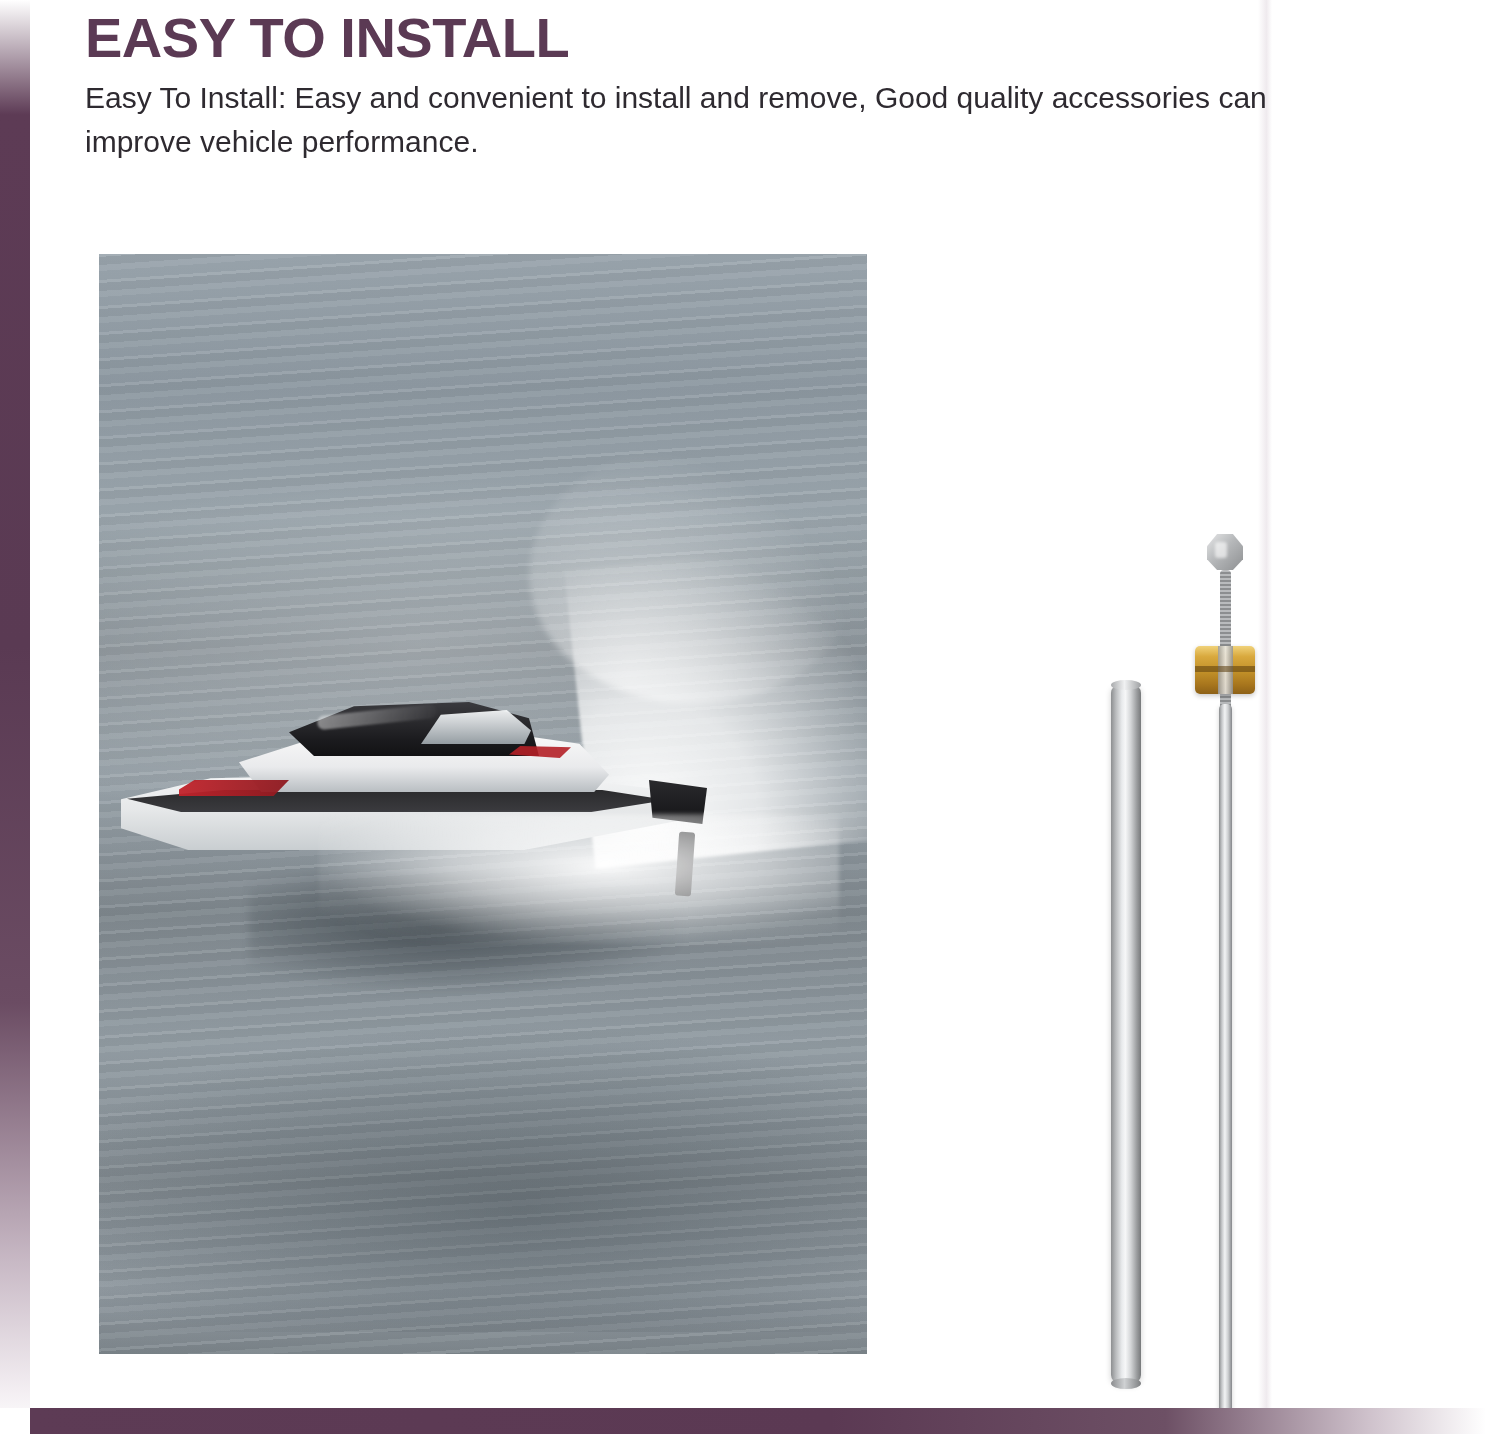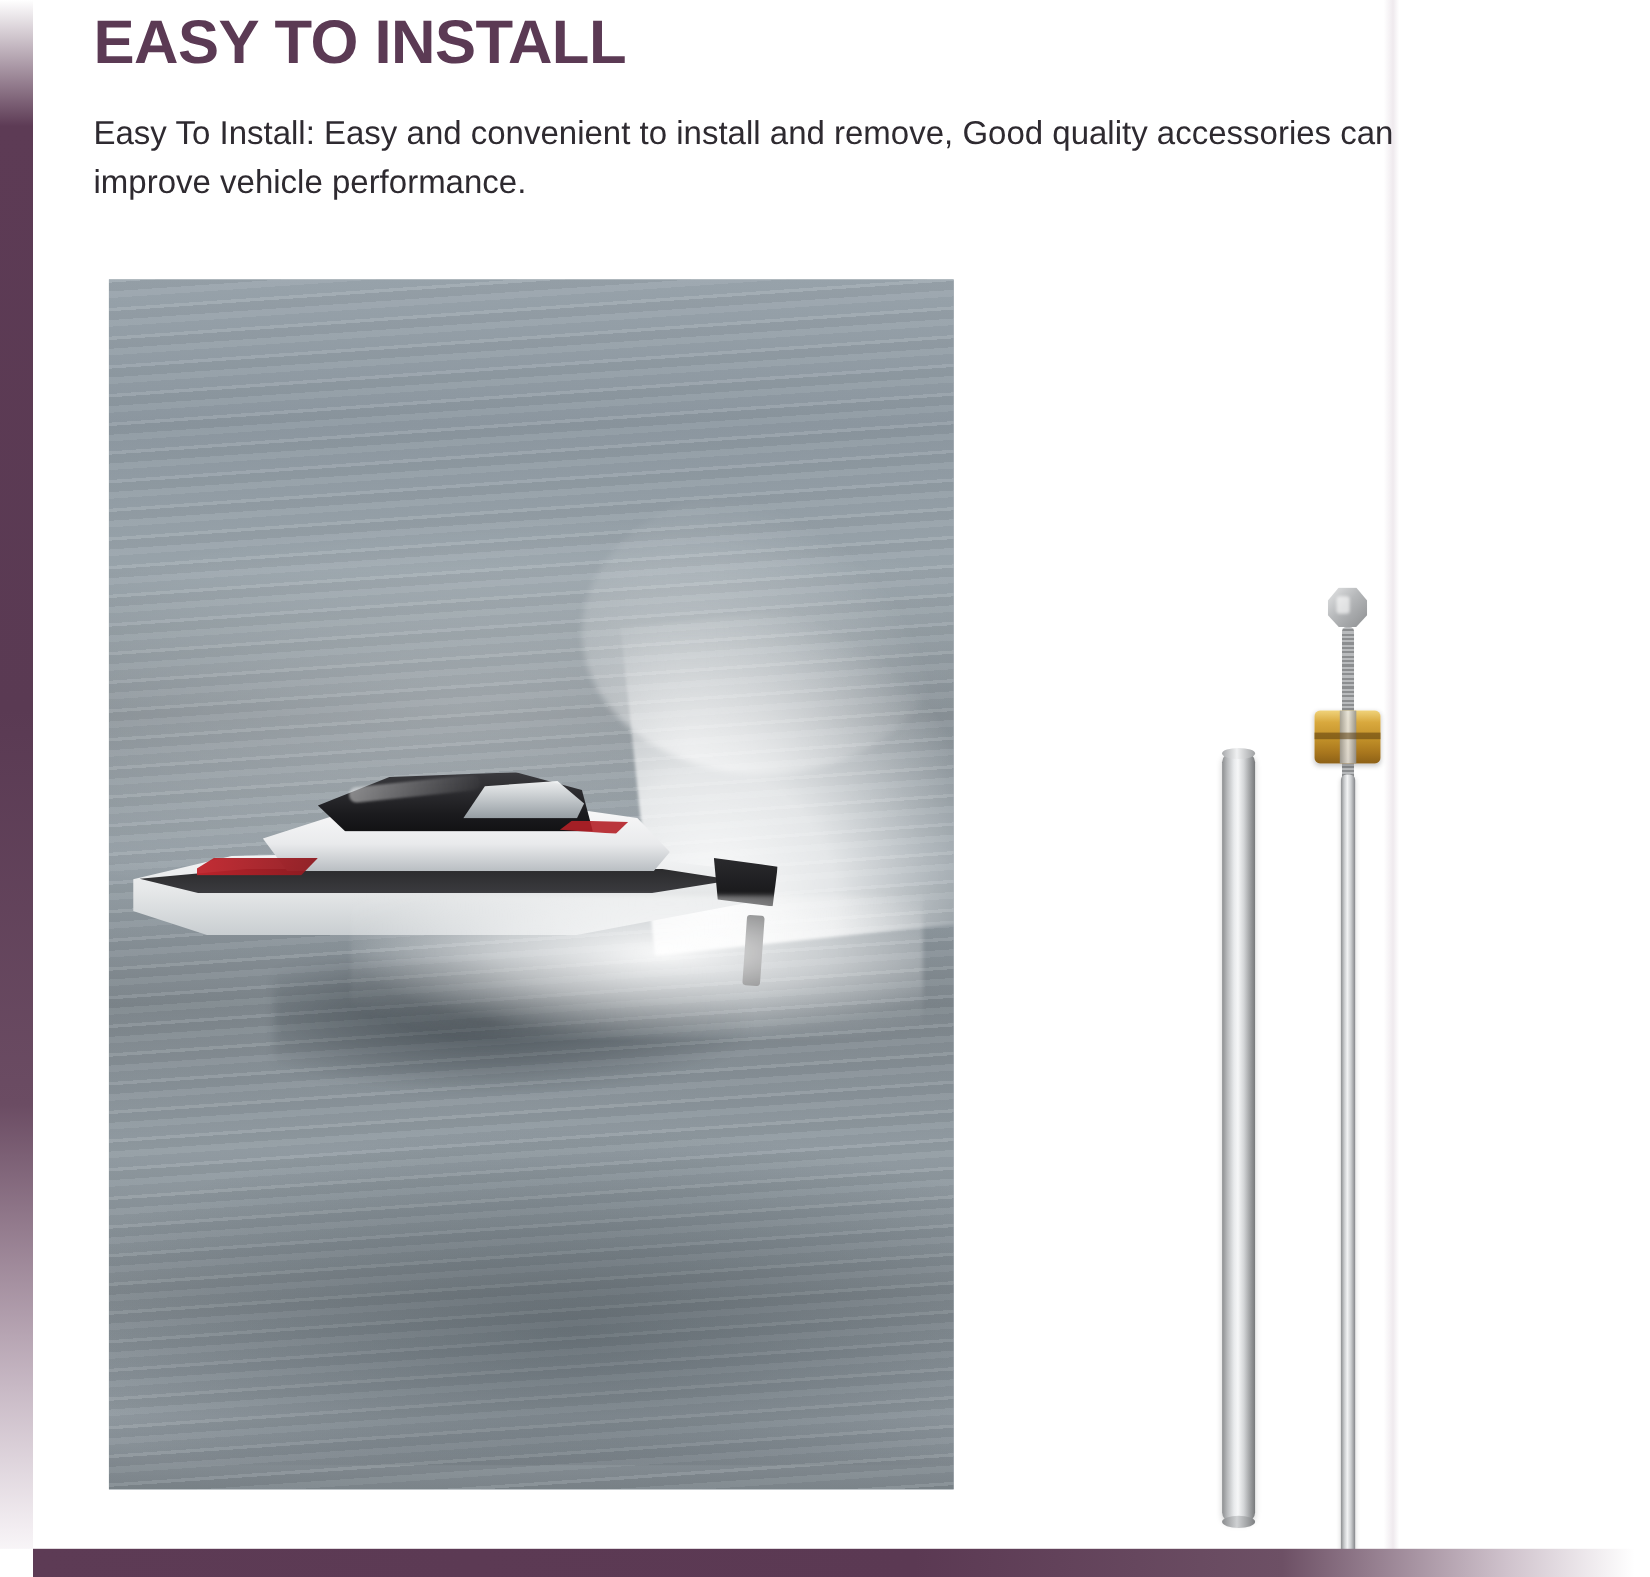"Easy To Install: Easy and" .subtext { margin: 32px 0 0 0 -> 8px 0 0 0 }
